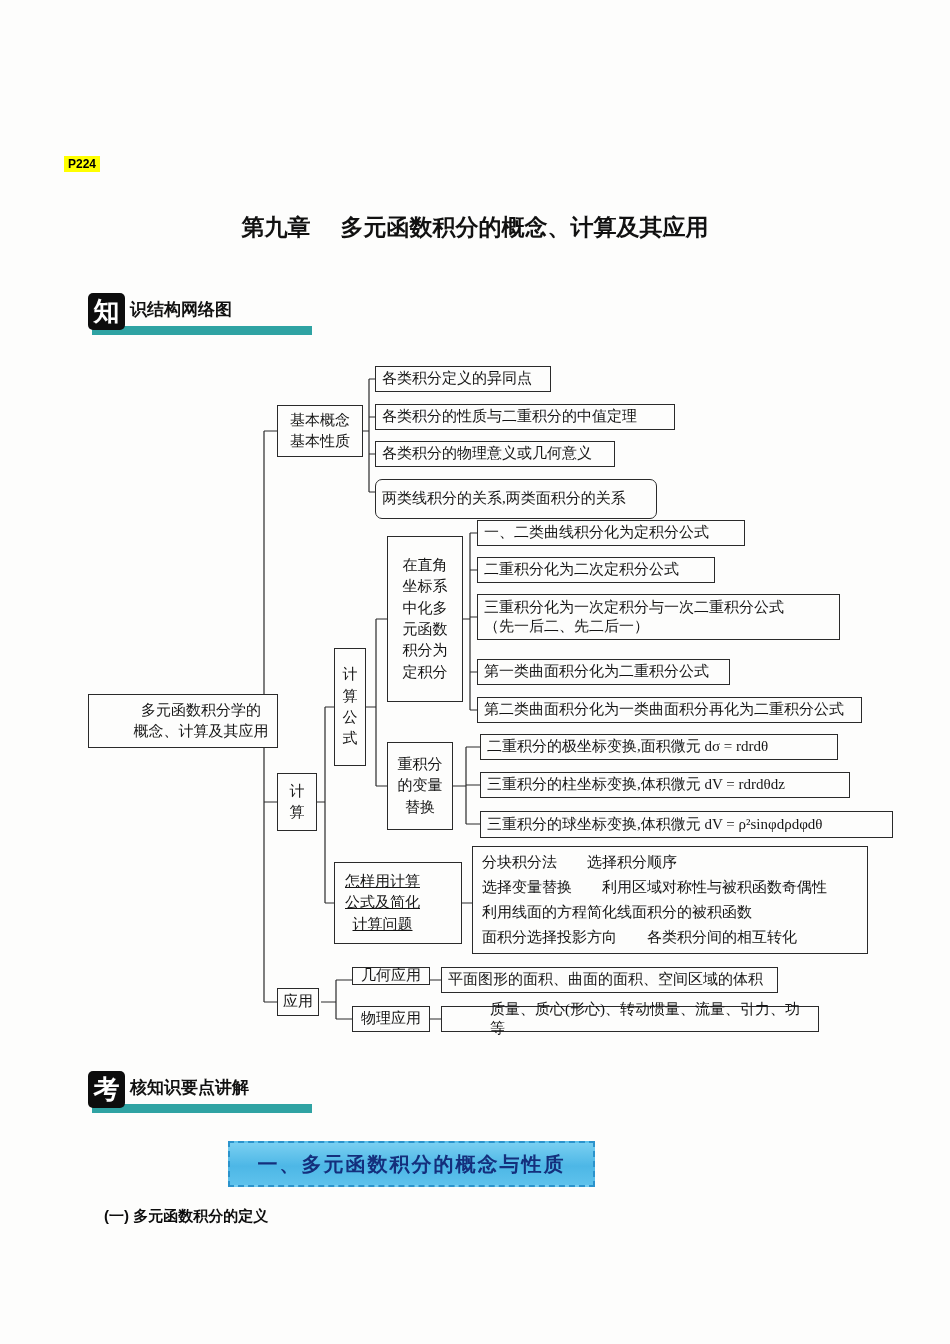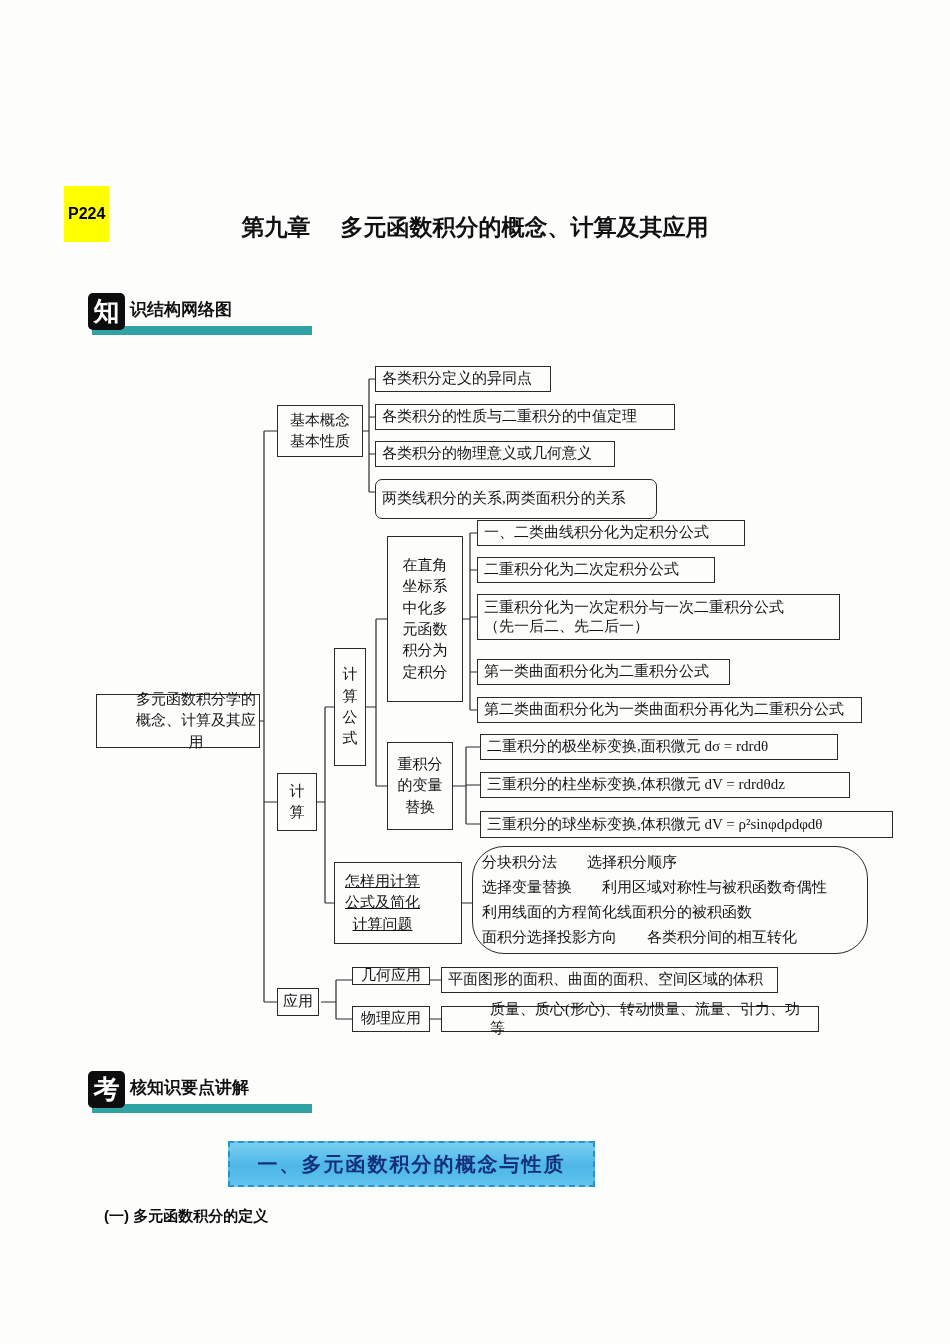"P224" .page-ref { font-size: 16px -> 12px; margin-top: 30px -> none; padding: 19px 4px -> 1px 4px }
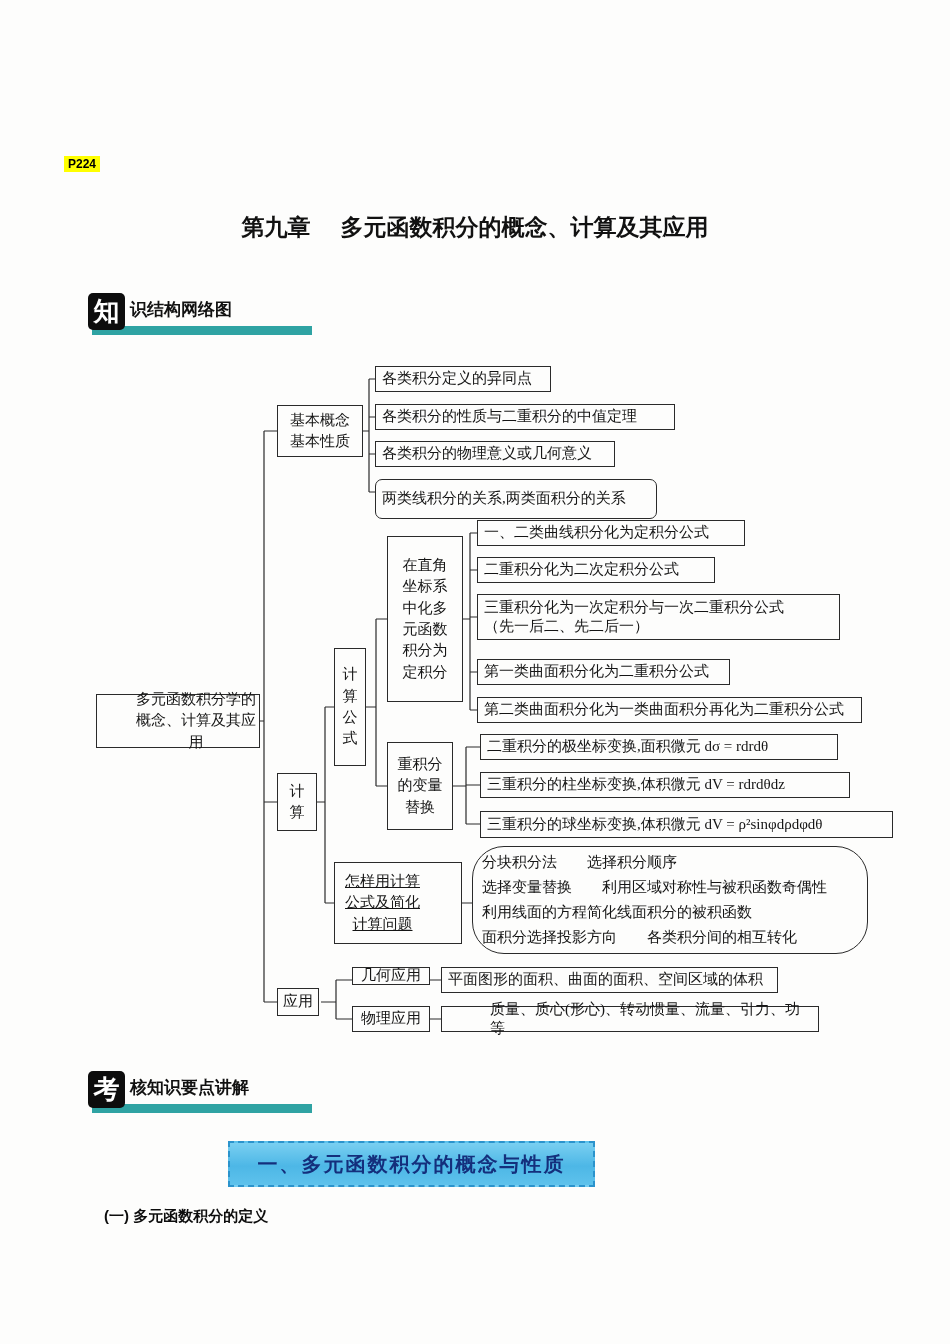"多元函数积分学的" div.node { left: 96px -> 88px; width: 164px -> 190px }
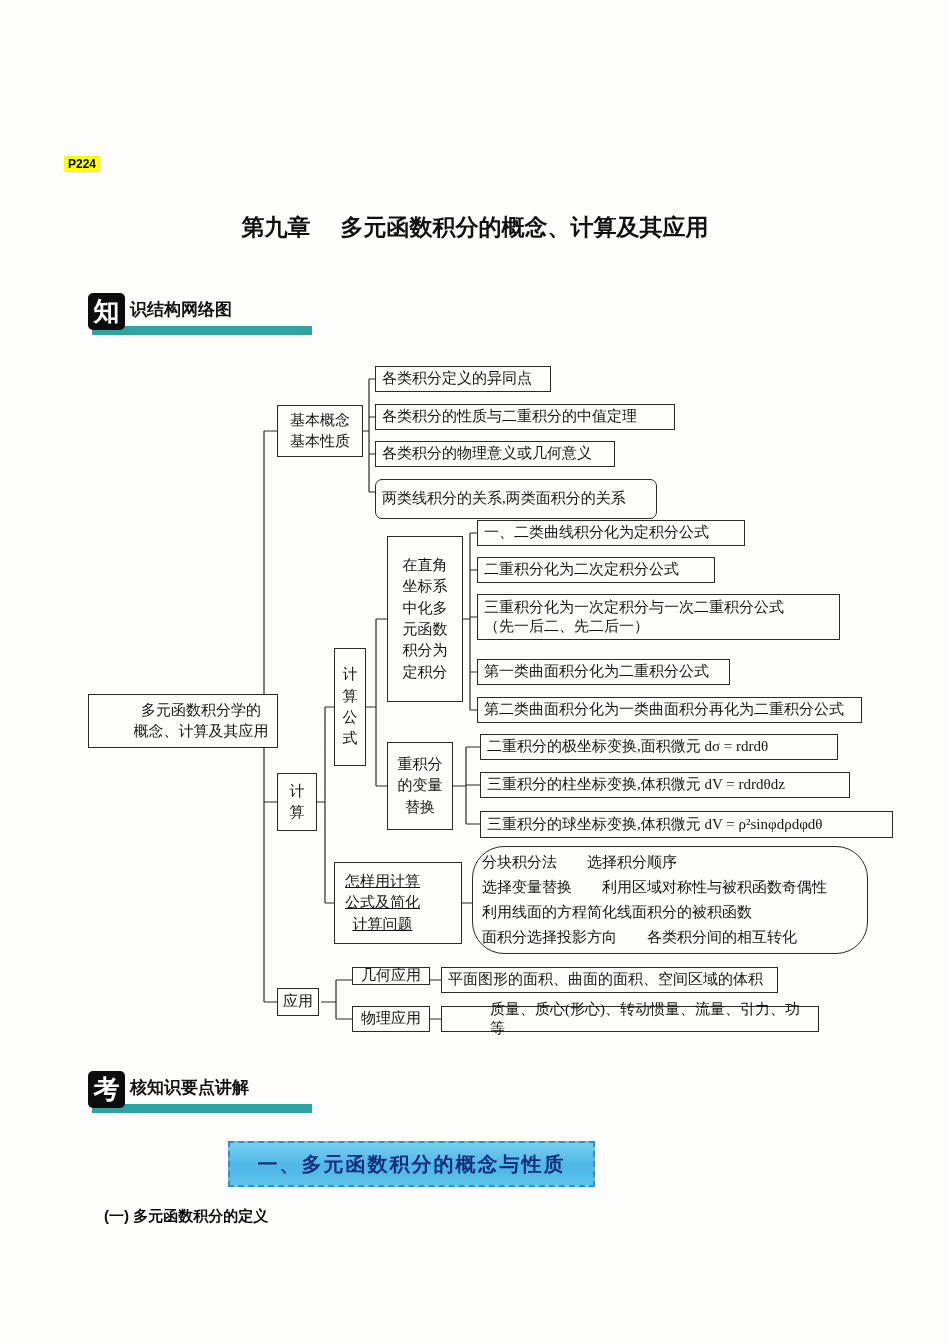"分块积分法 选择积分顺序" .leaf-block { border-radius: 32px -> none }
